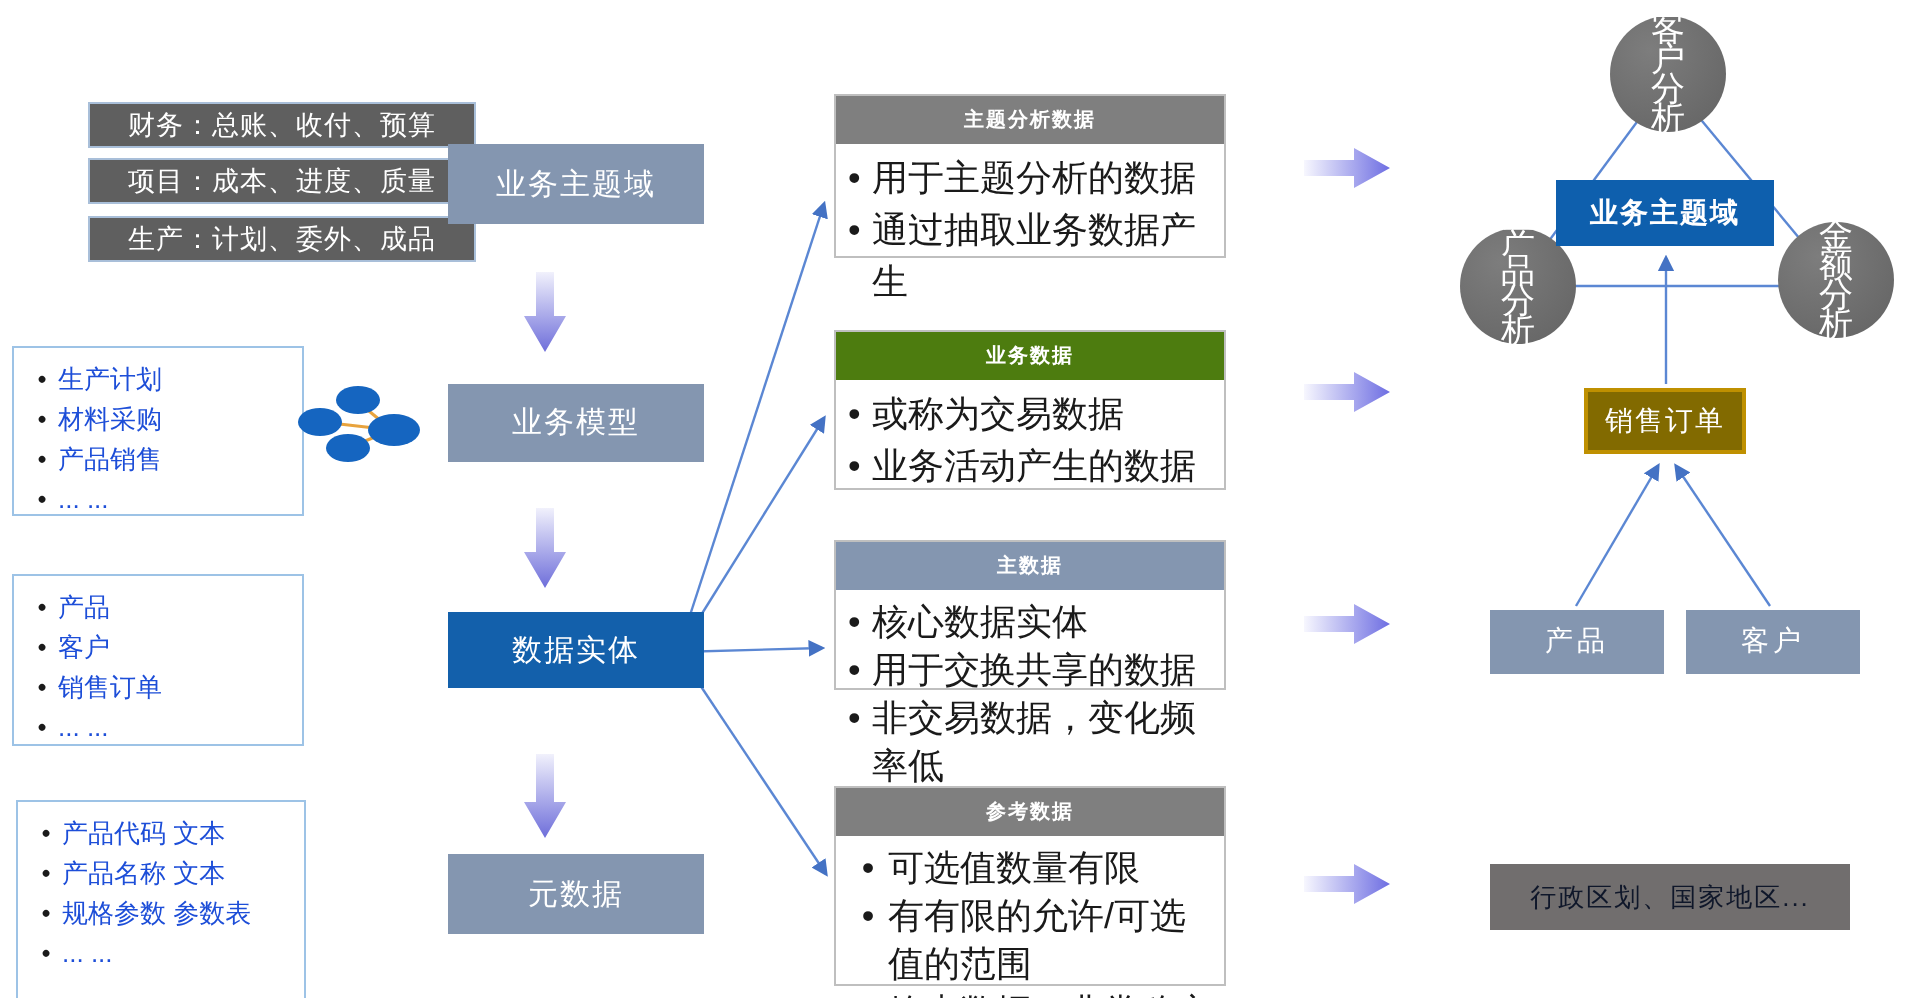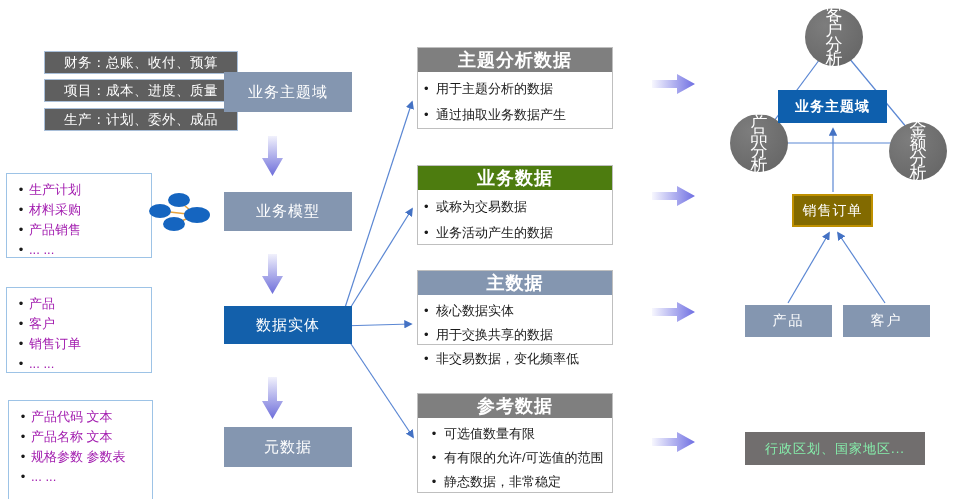"主题分析数据" .card-hdr { font-size: 18px -> 10px }
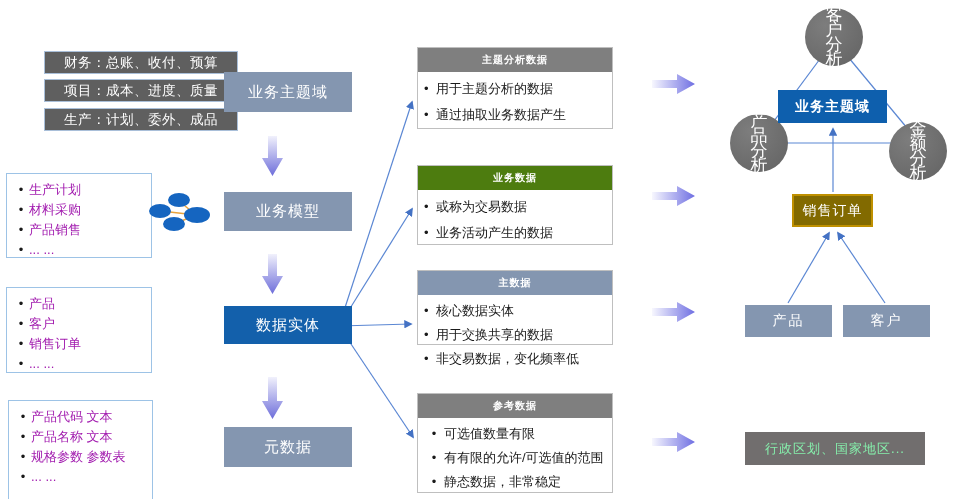"用于主题分析的数据" .cli { font-size: 13px -> 18px }
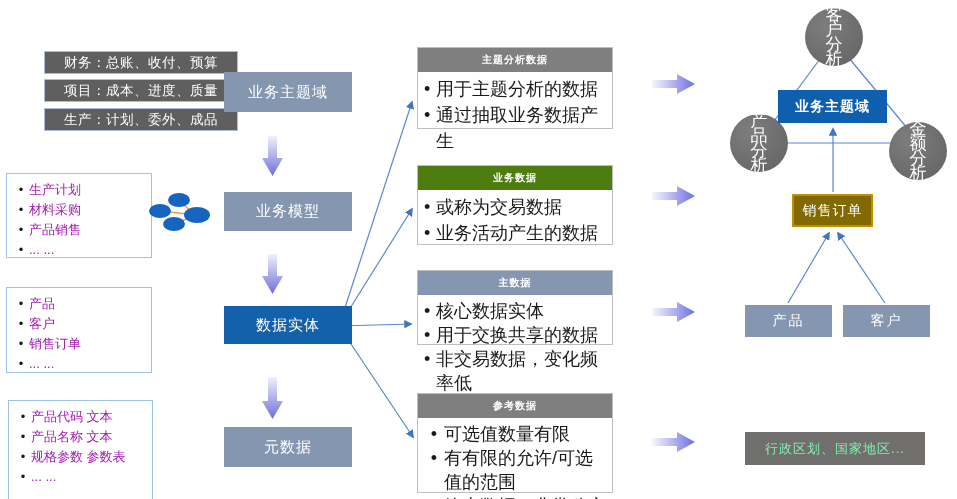"金额分析" div.abs { top: 122px -> 111px }
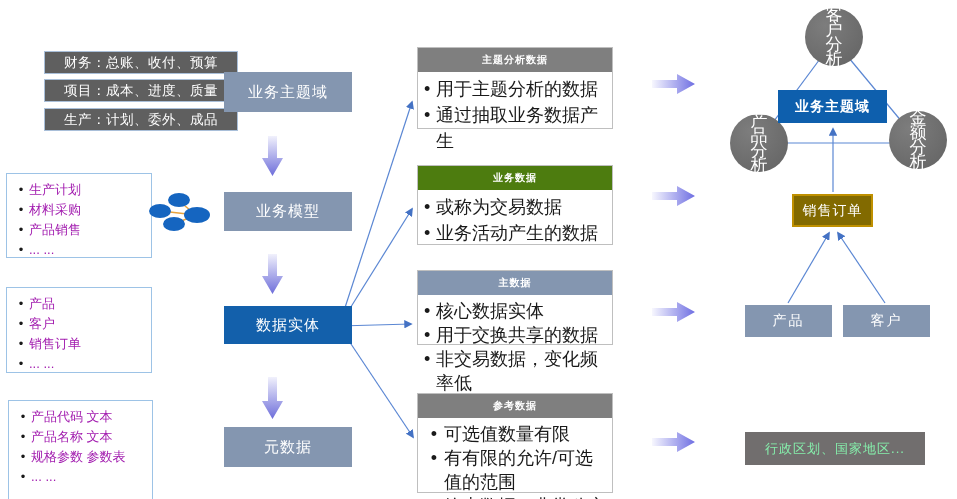"生产计划" .li { color: #a21caf -> #1d4ed8 }
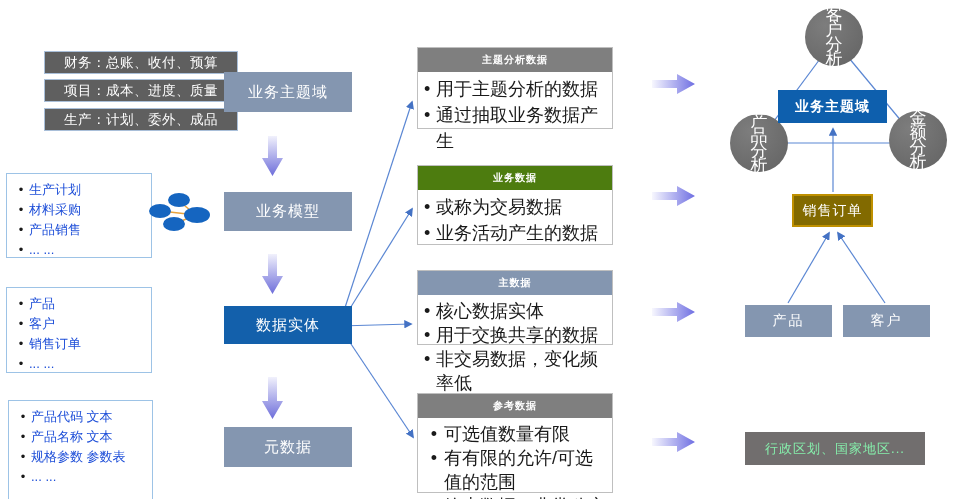"行政区划、国家地区..." .graybox { color: #86efac -> #0f172a }
